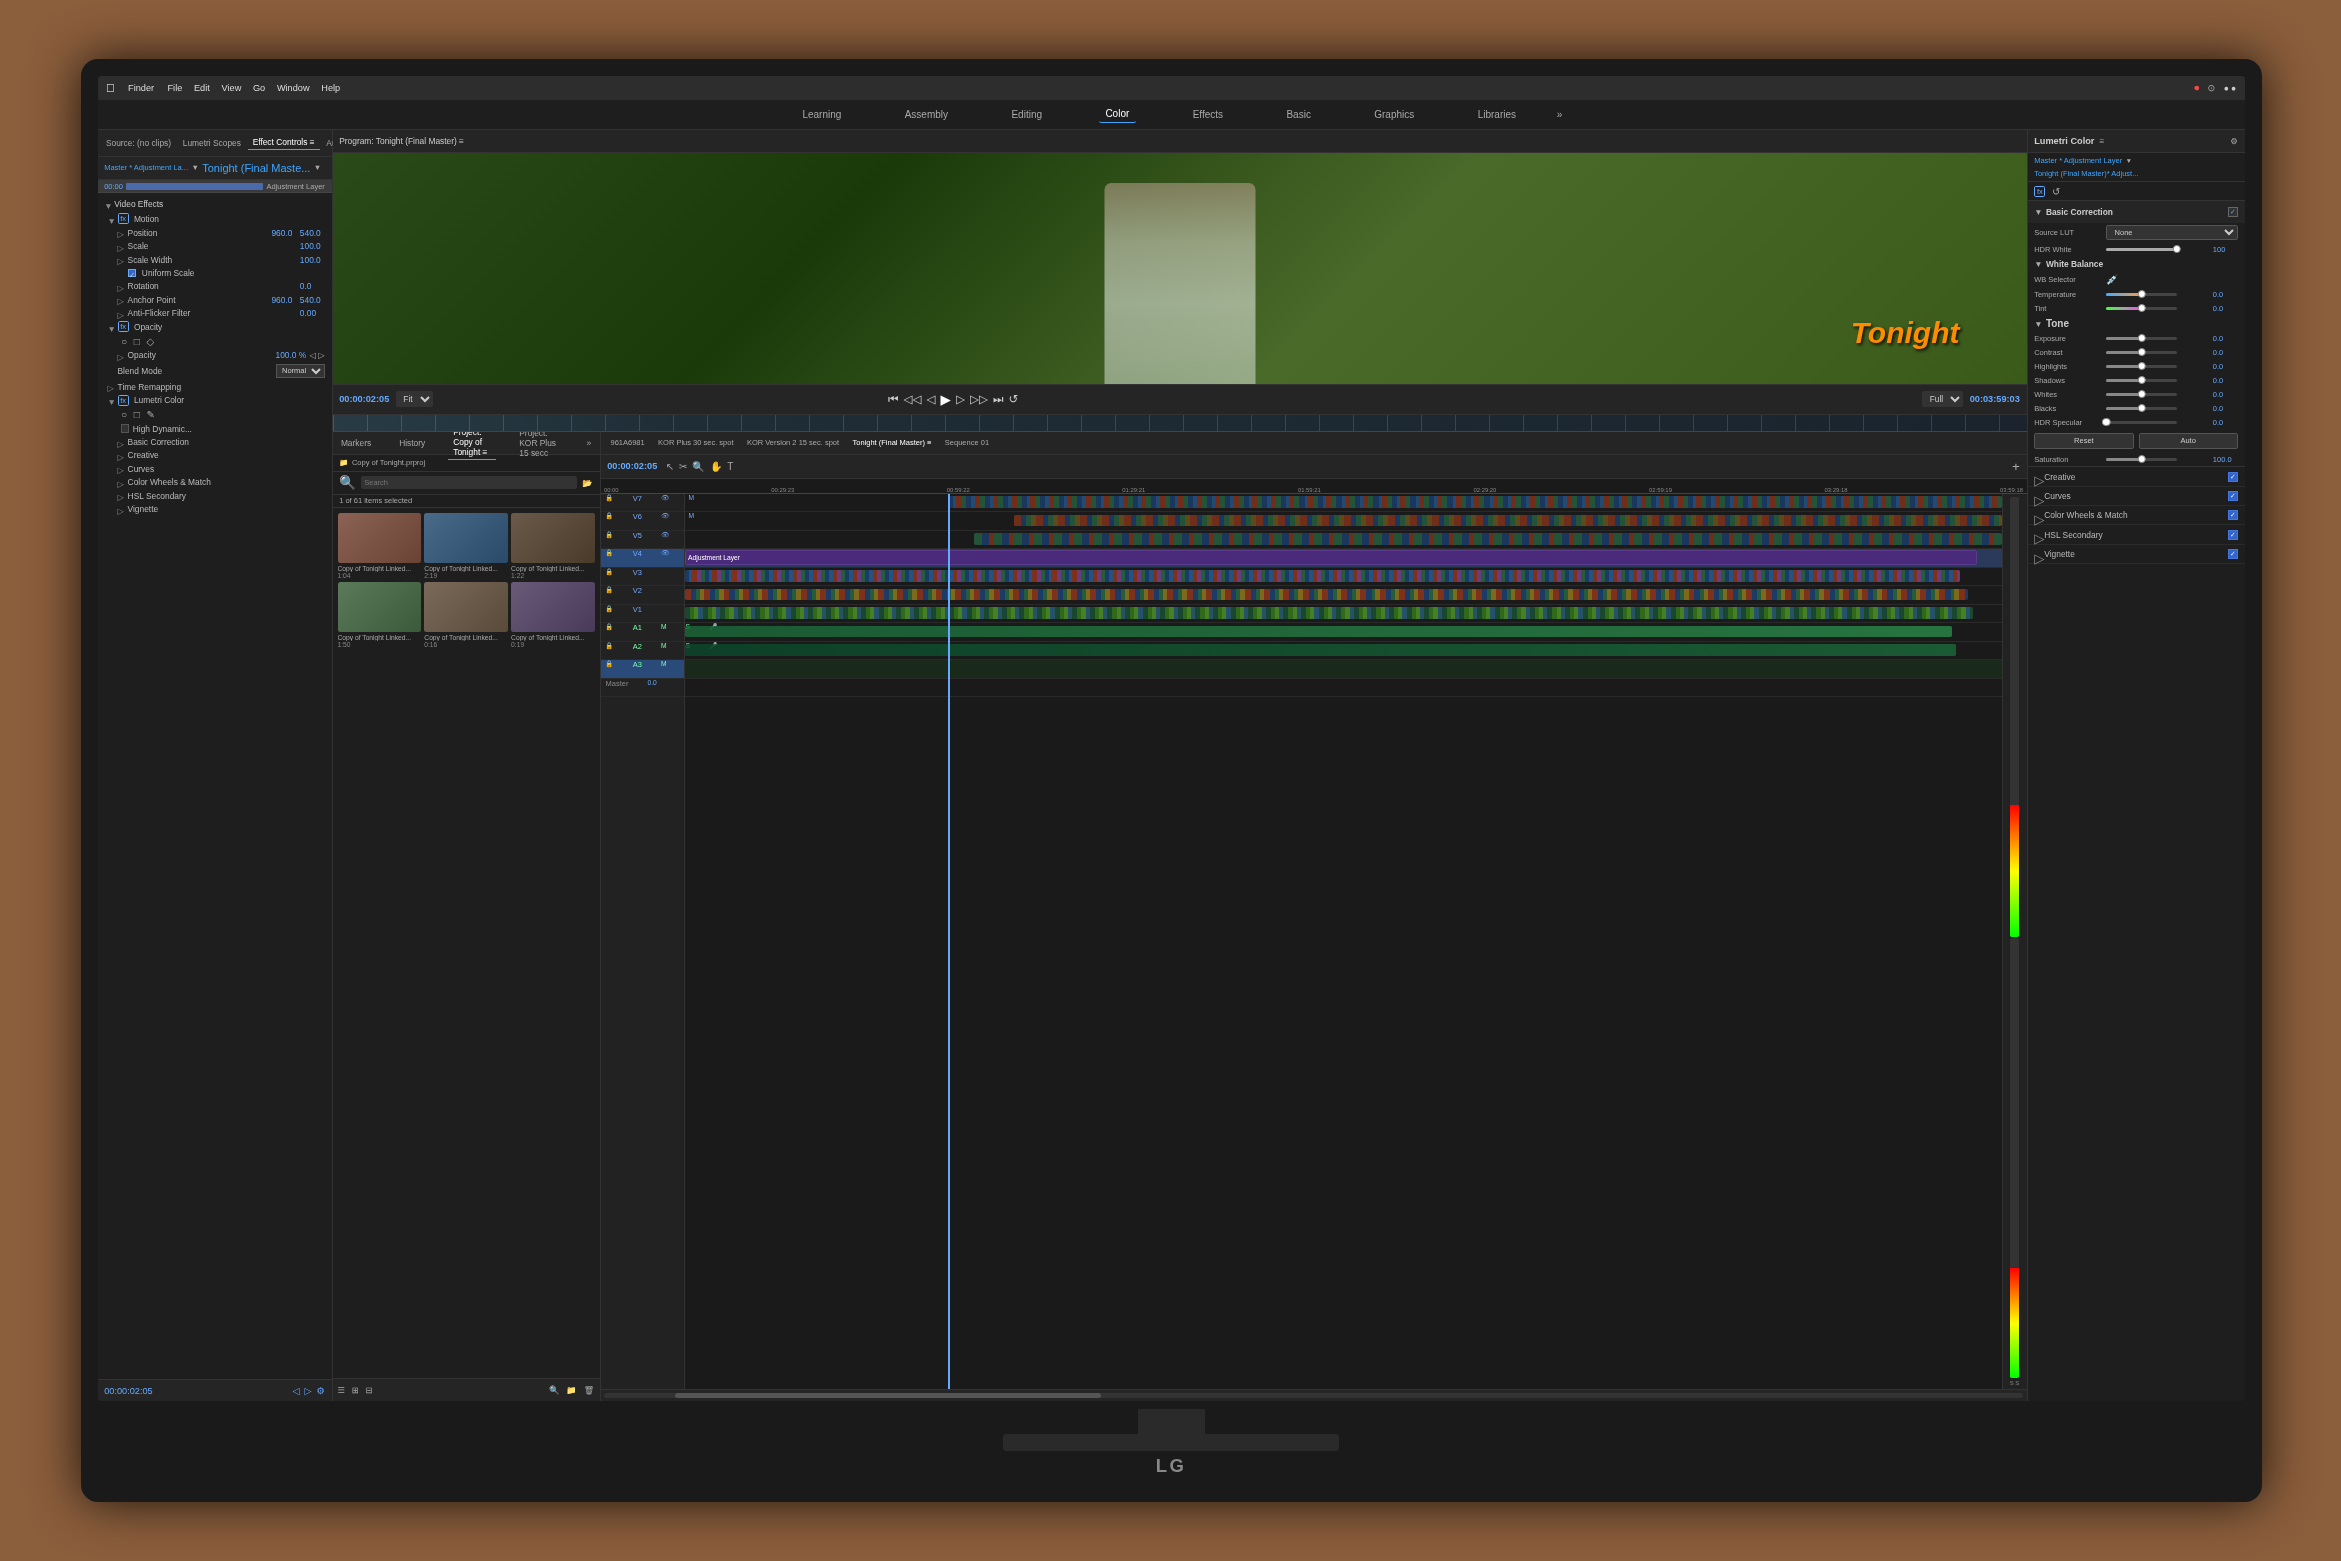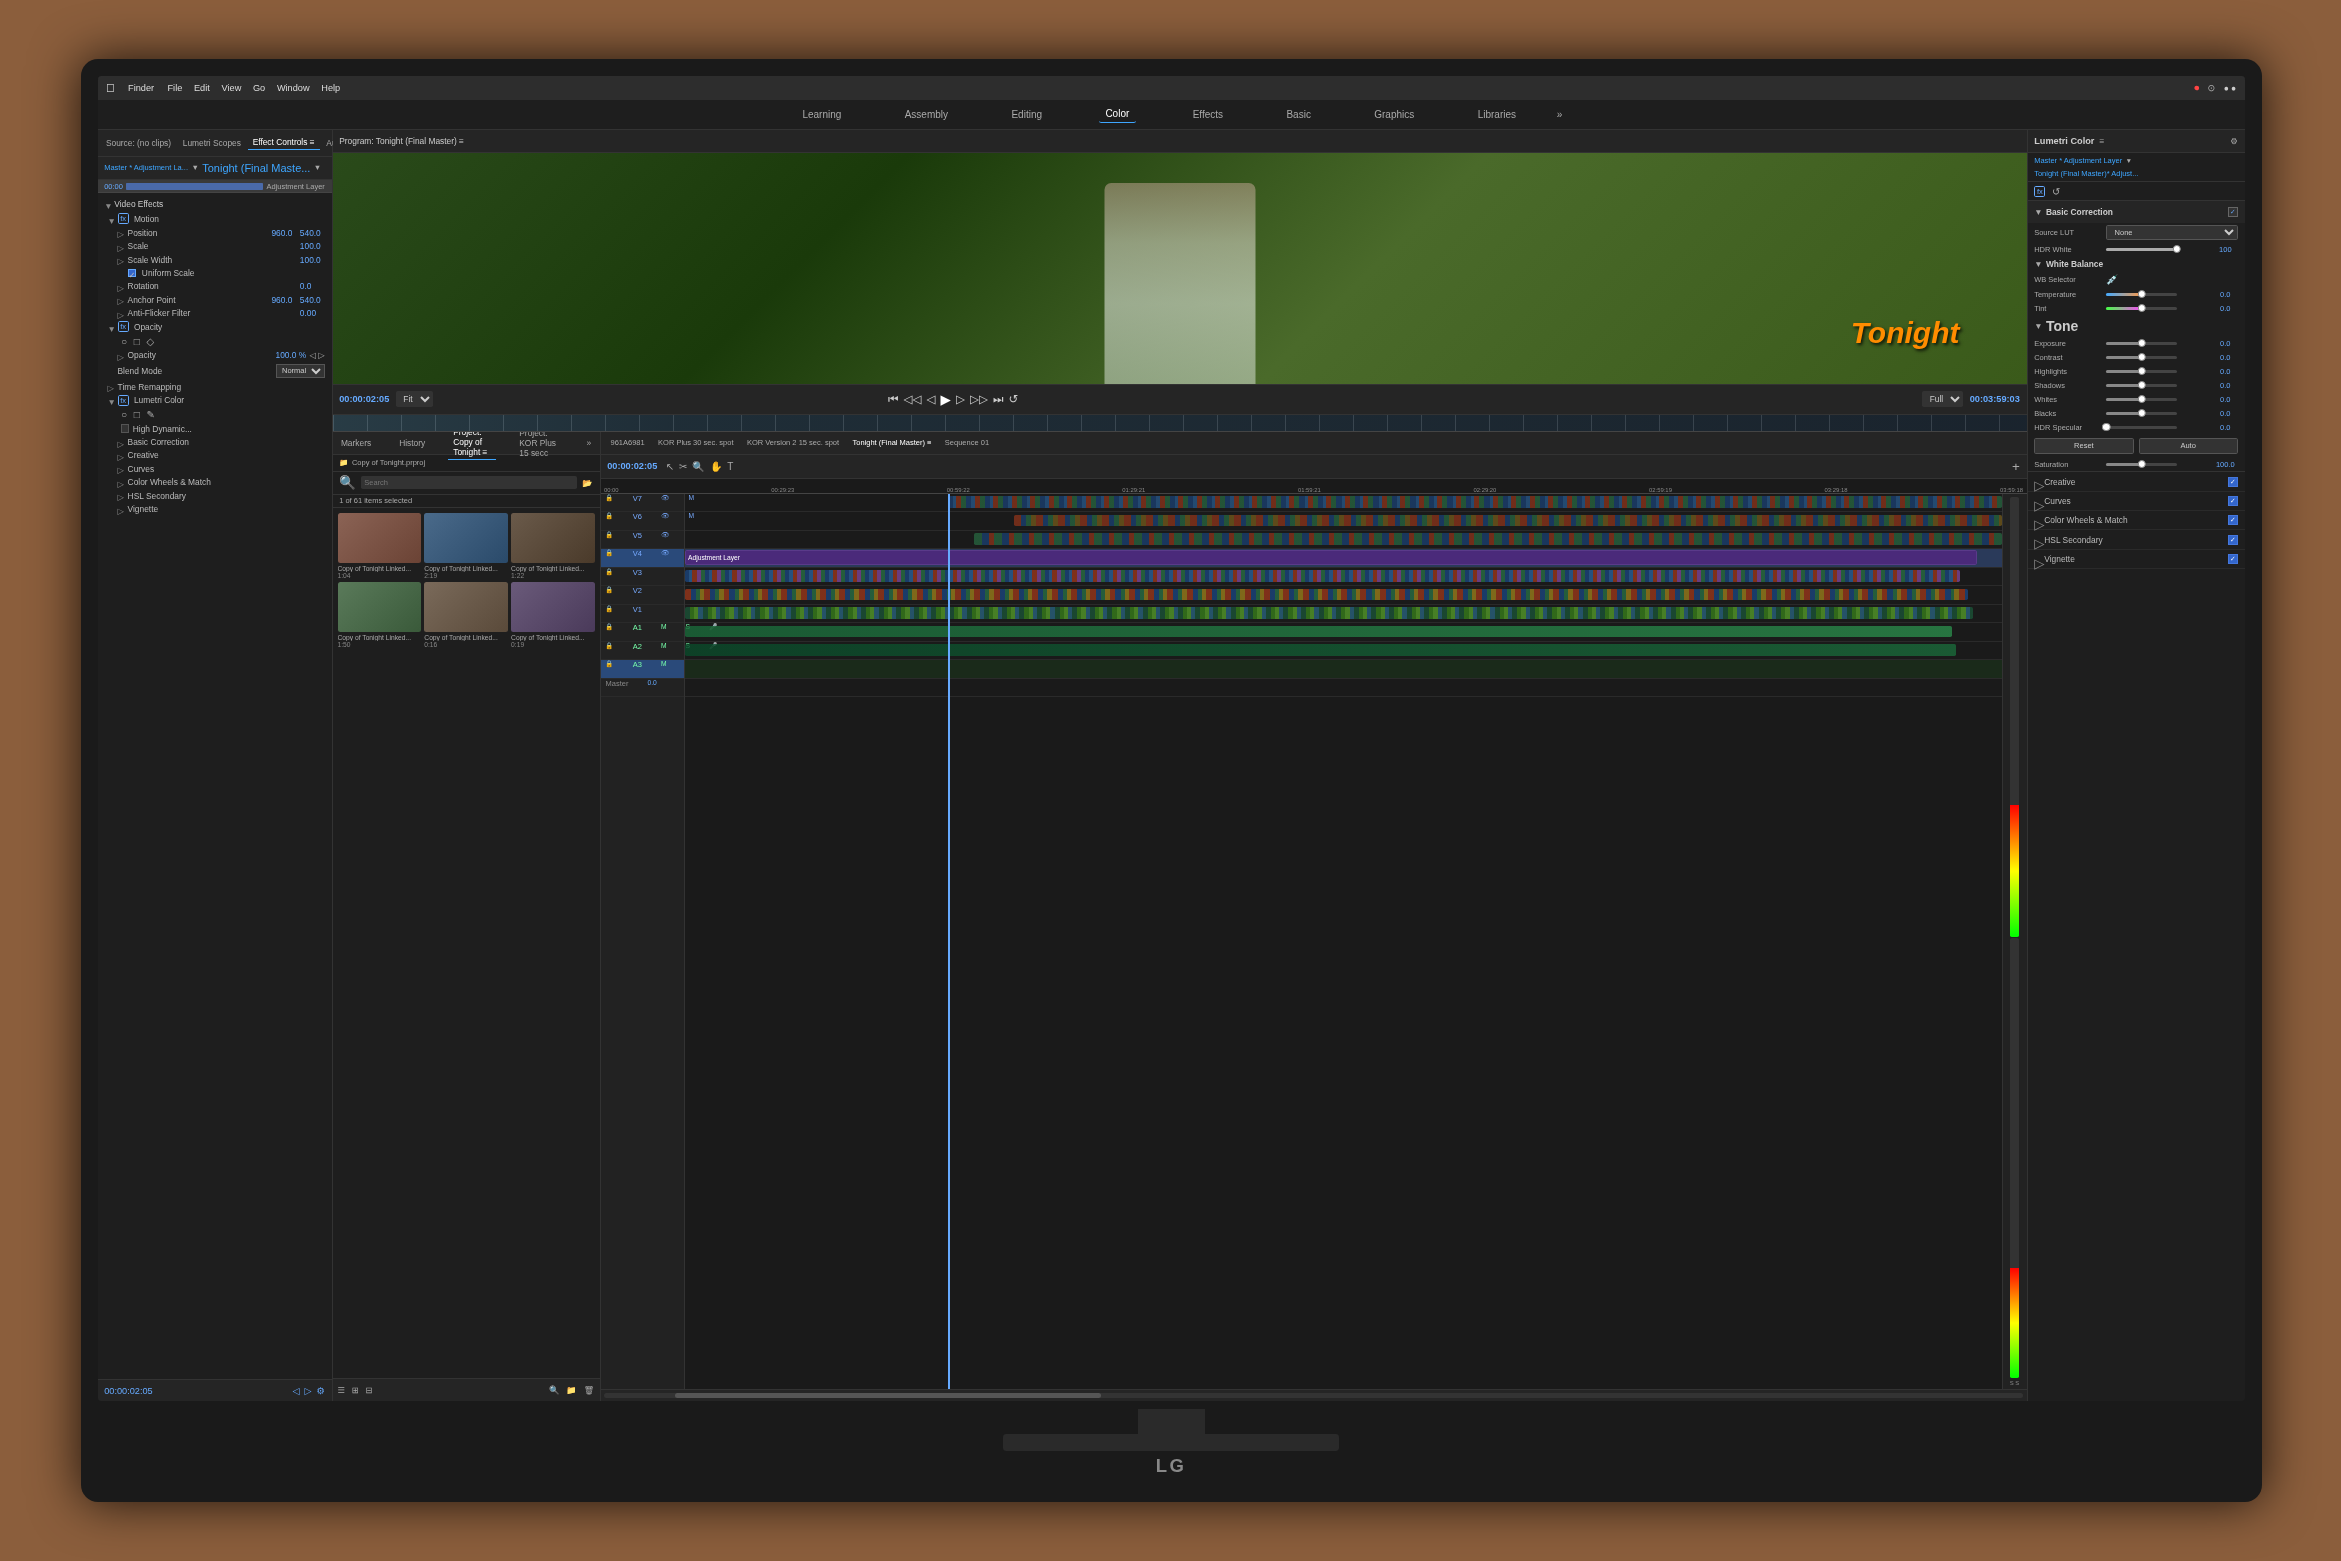"100" .lumetri-value { text-align: center -> left }
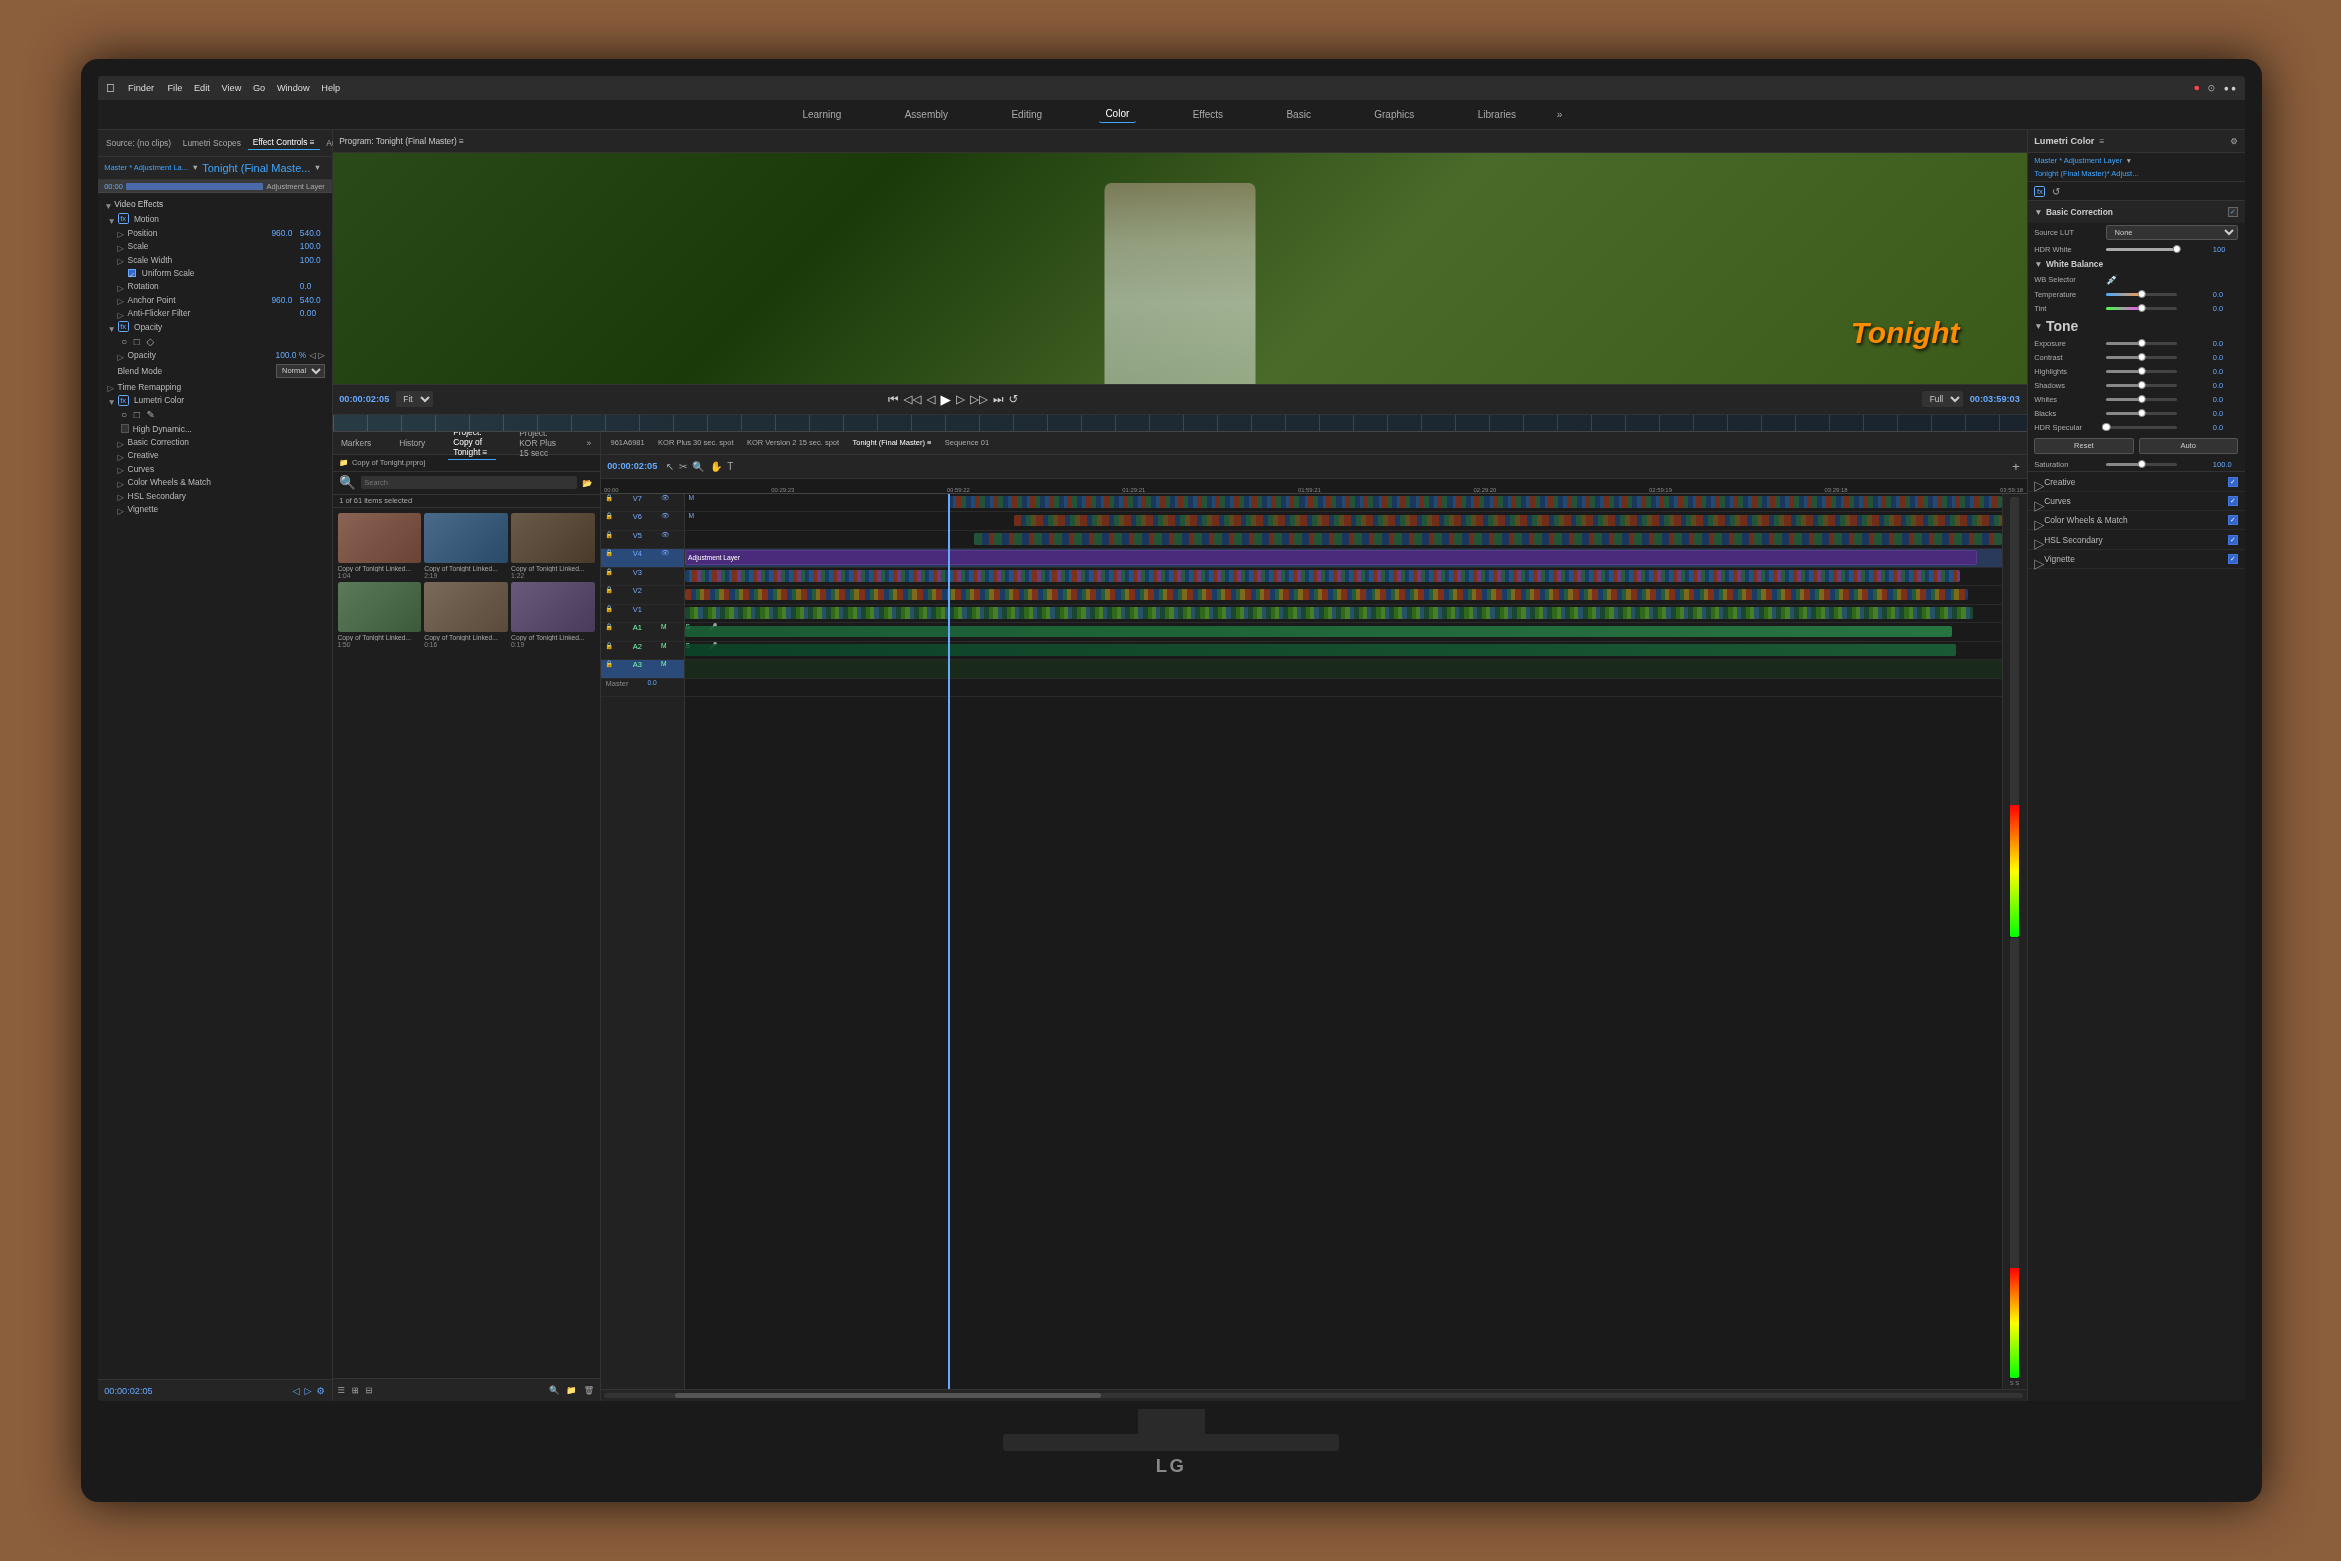"Tone" span { font-size: 14px -> 10px }
